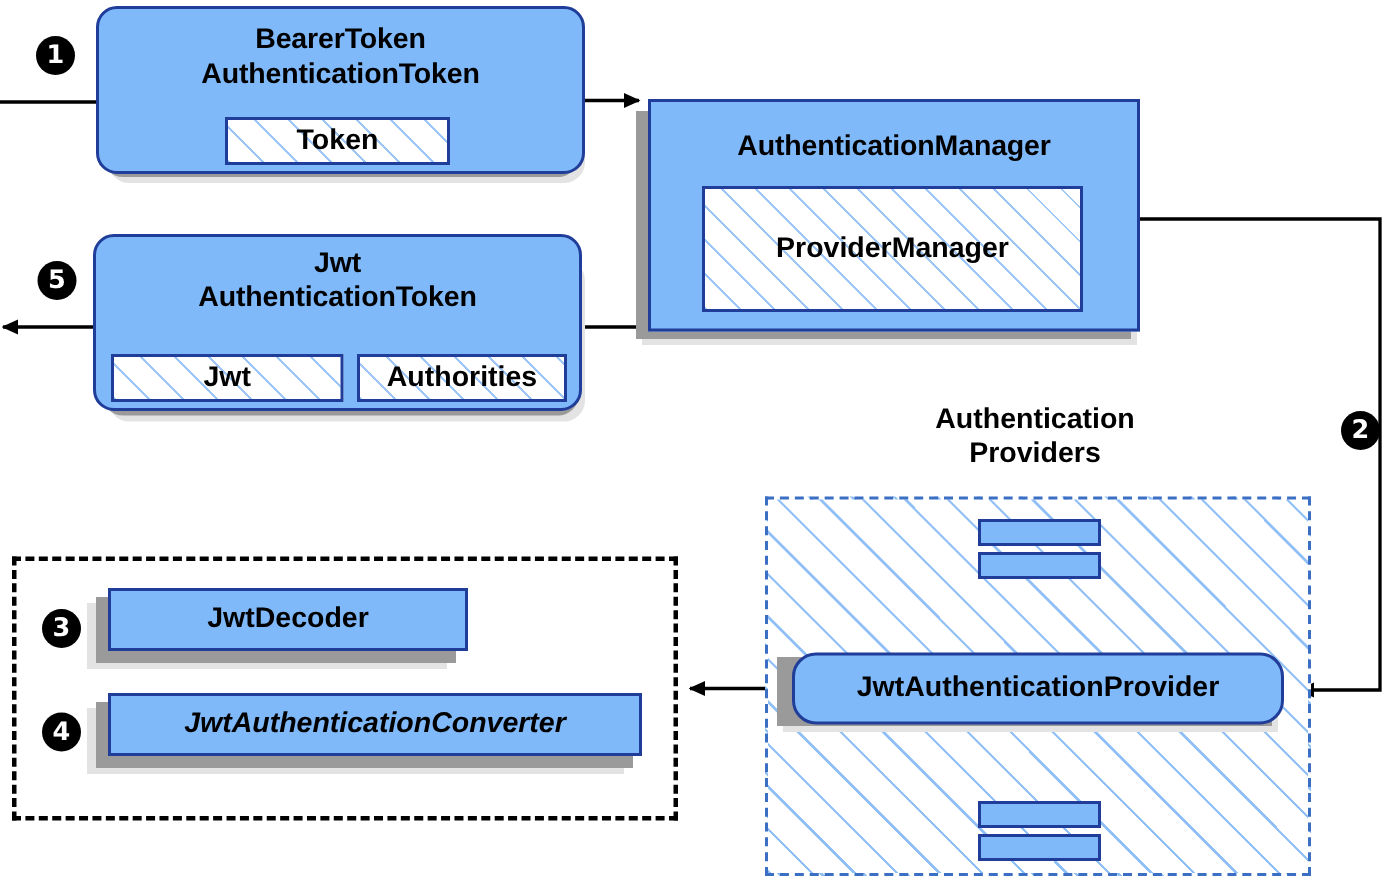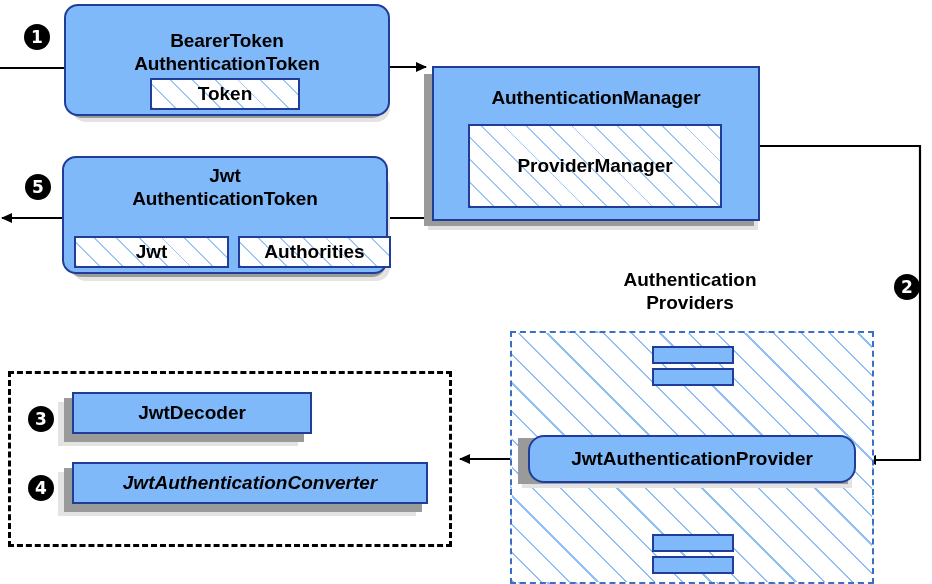"BearerToken" div.node { padding-top: 23px -> 9px }
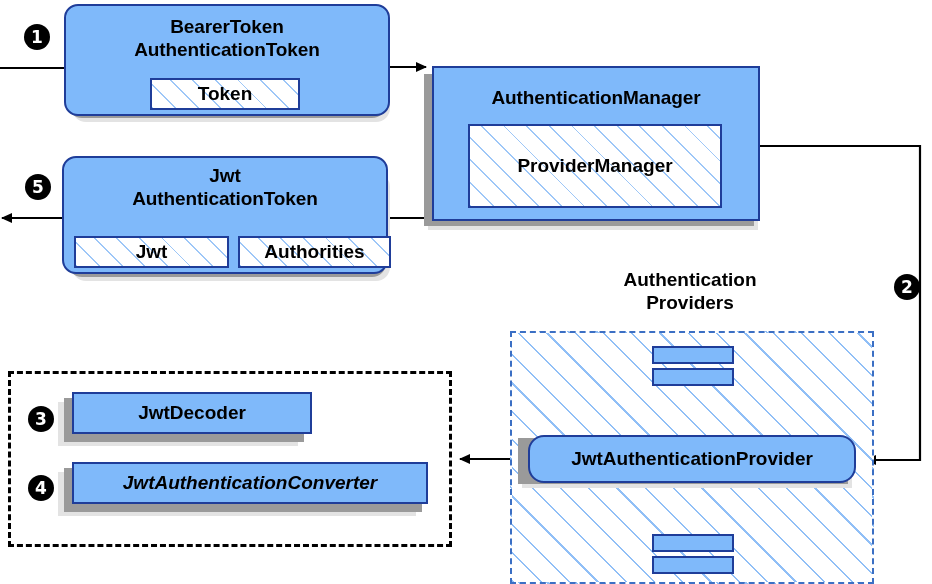"Authorities" div.inner-box { width: 153px -> 140px }
